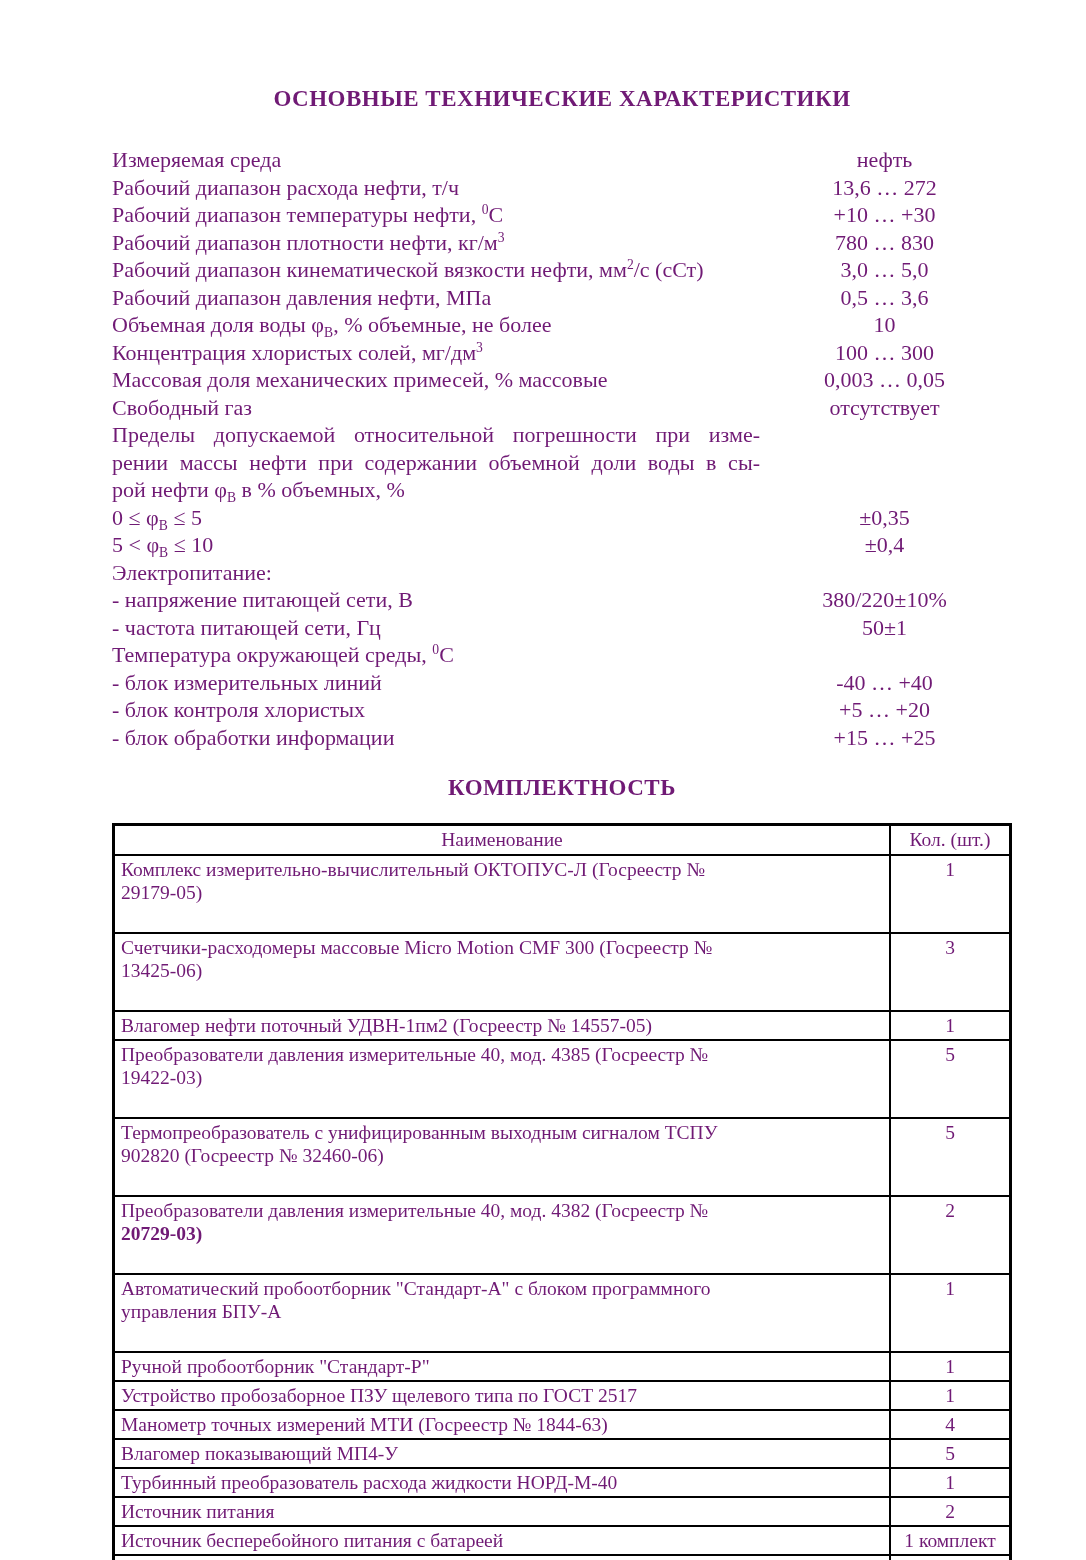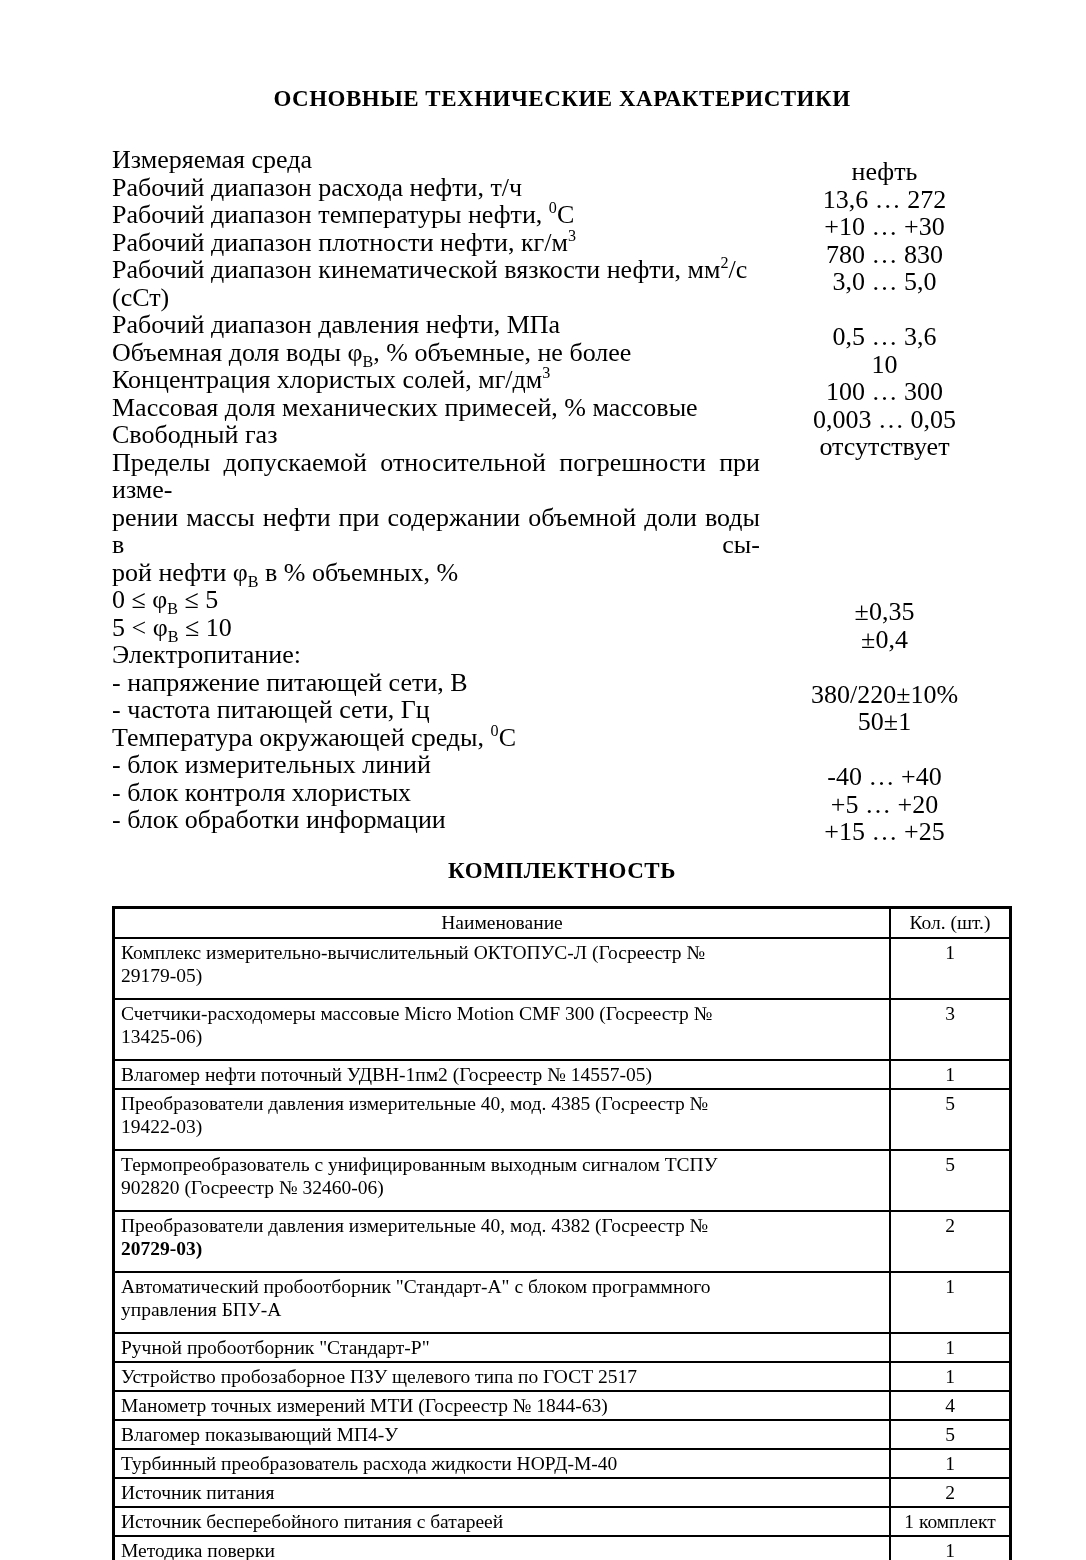"ОСНОВНЫЕ ТЕХНИЧЕСКИЕ ХАРАКТЕРИСТИКИ" .page { color: #000000 -> #701a75 }
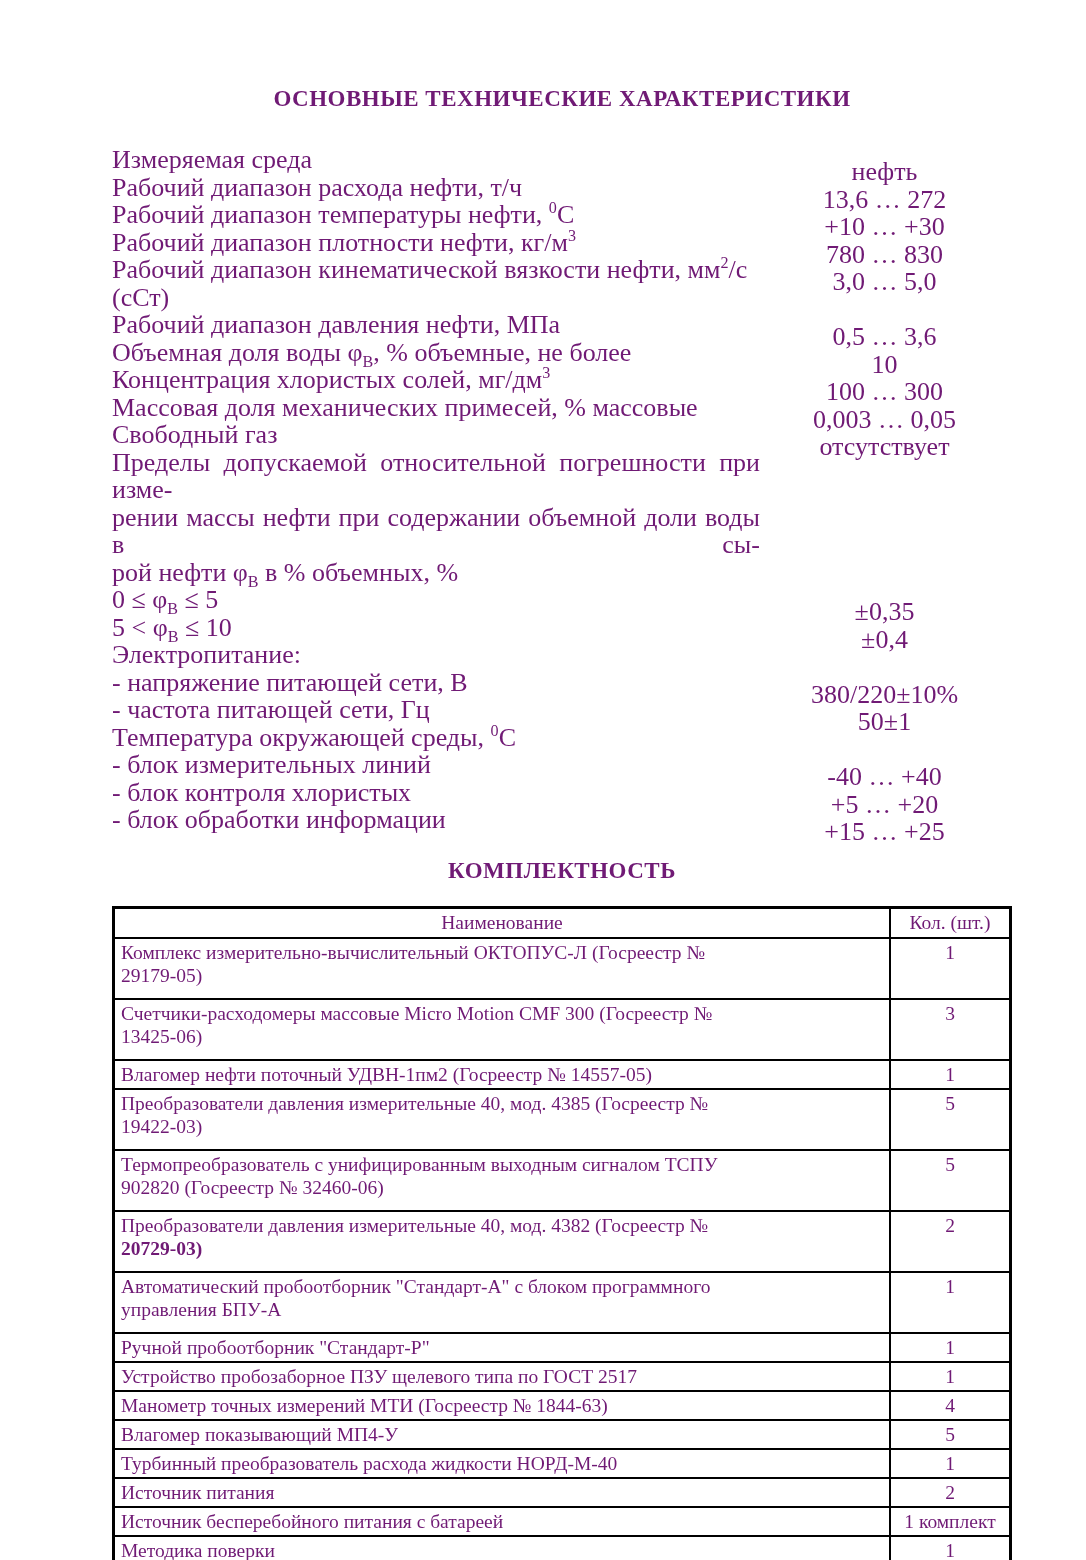"Измеряемая среда" .crow { font-size: 26px -> 22px }
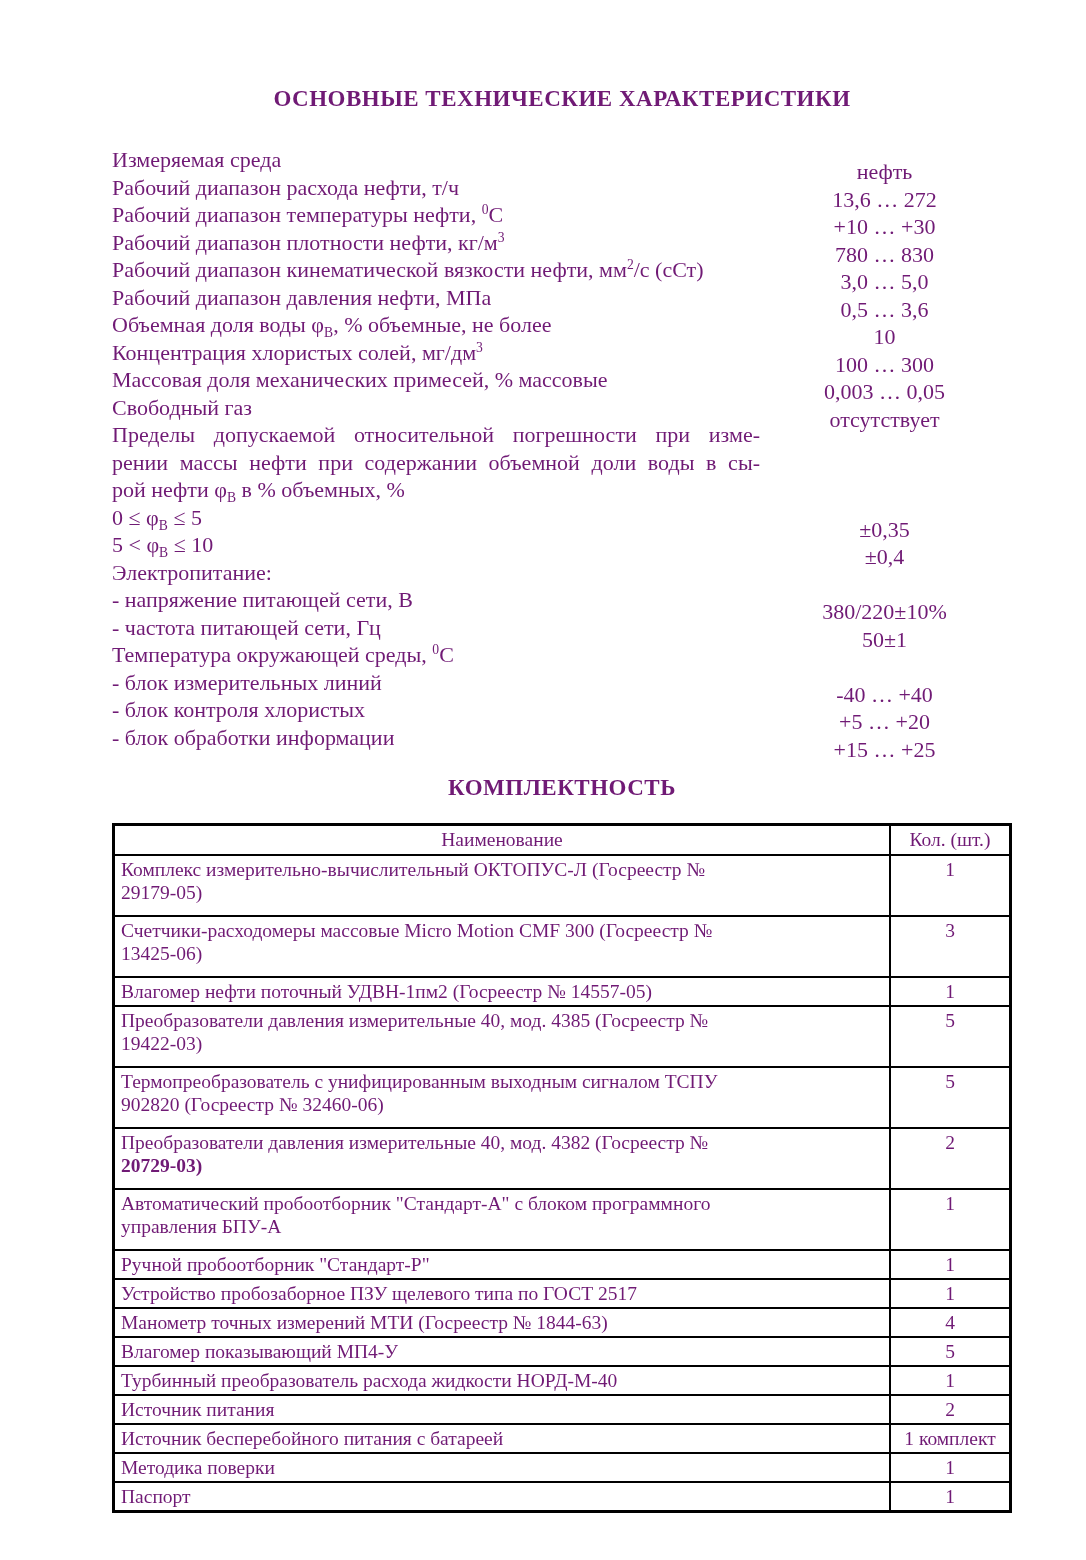"нефть" .cvalue { top: 12px -> 0 }
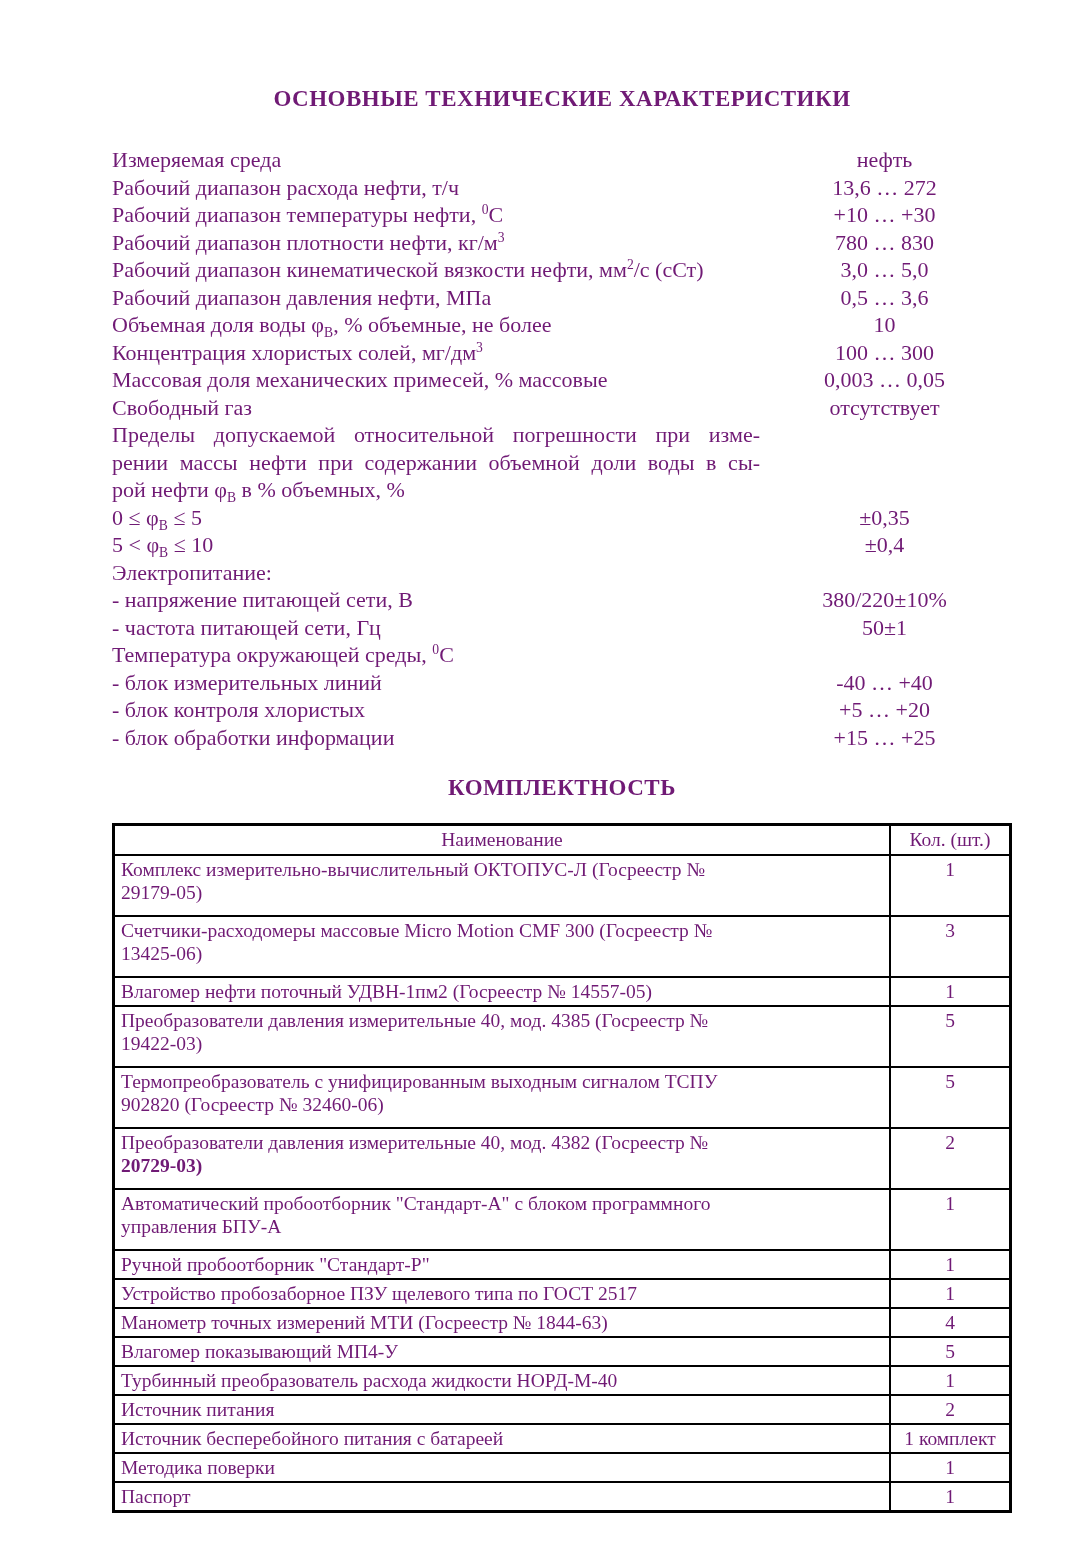"Комплекс измерительно-вычислительный" tr.tall td { padding-bottom: 11px -> 28px }
